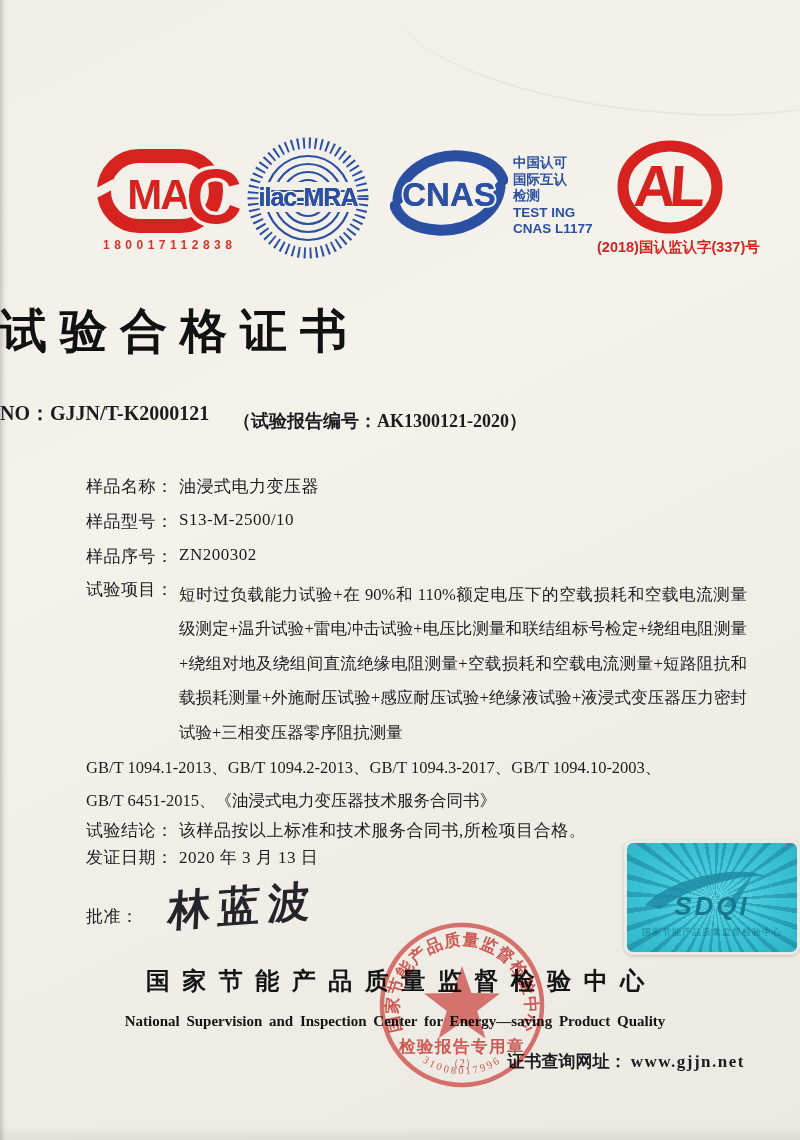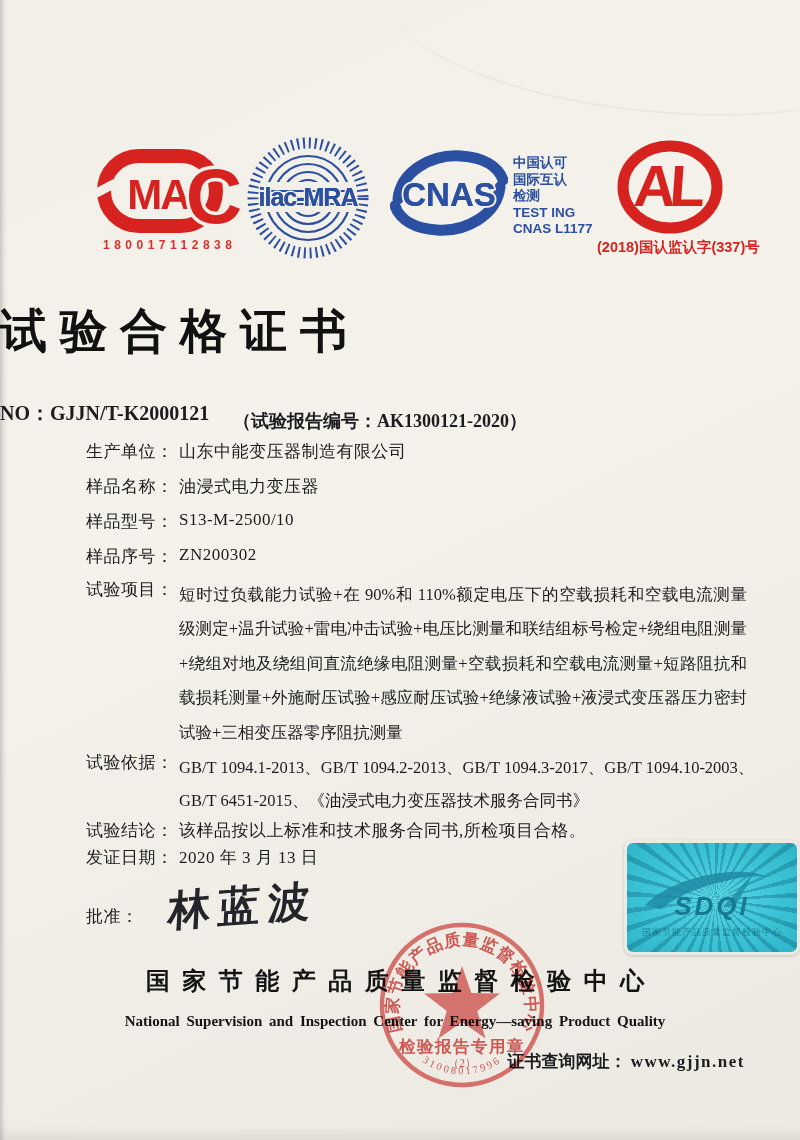"生产单位：" div.row { html: <div> <span>生产单位：</span> <span>山东中能变压器制造有限公司</span> </div> -> none }
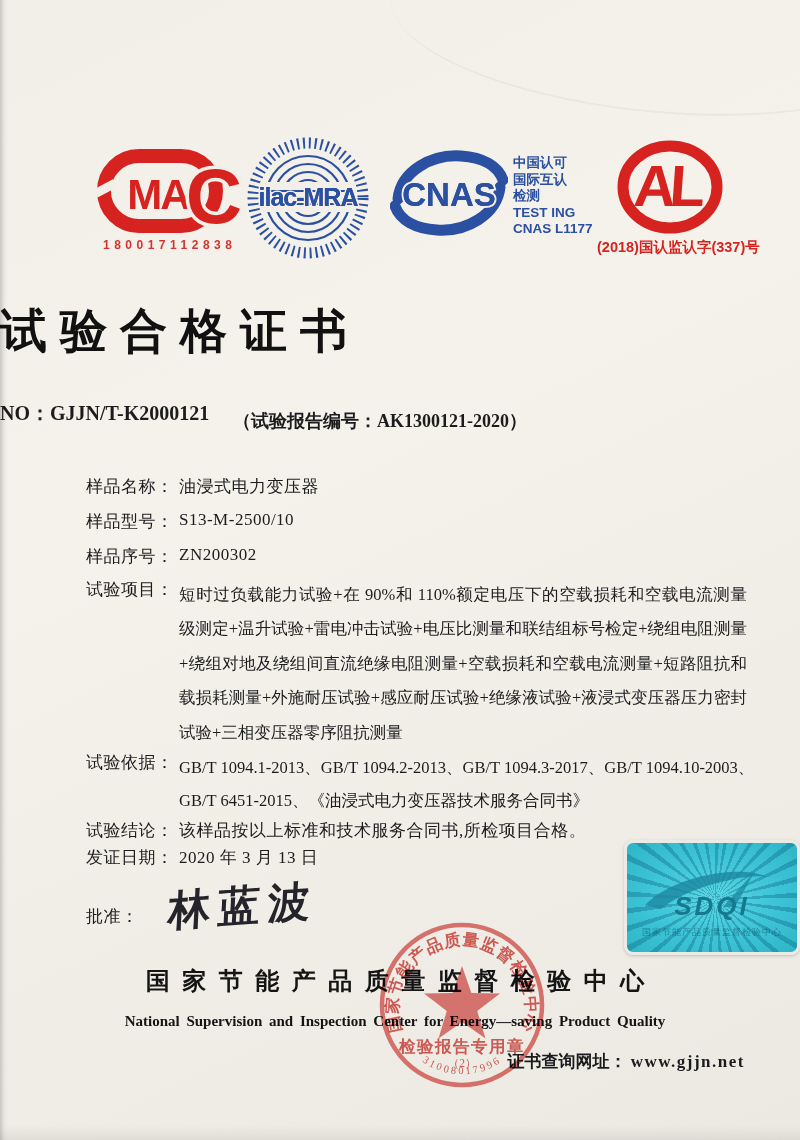"试验依据：" span.lbl { html: <span>试验依据：</span> -> none }
